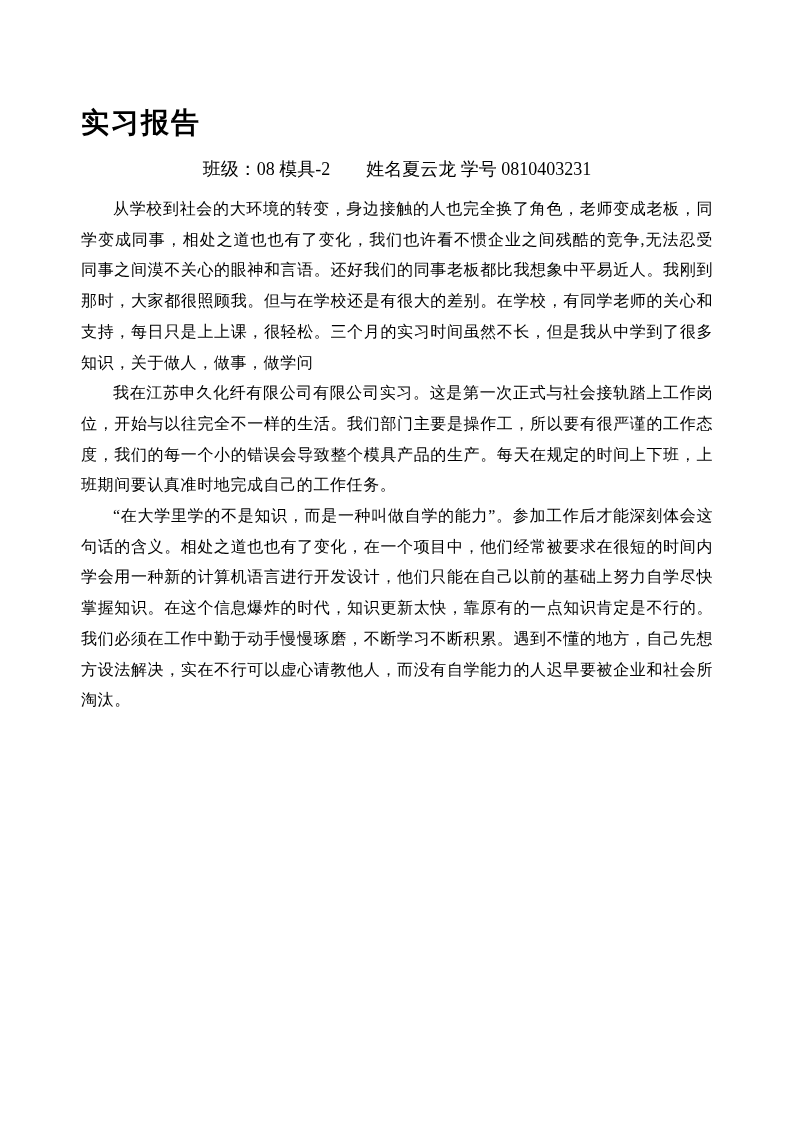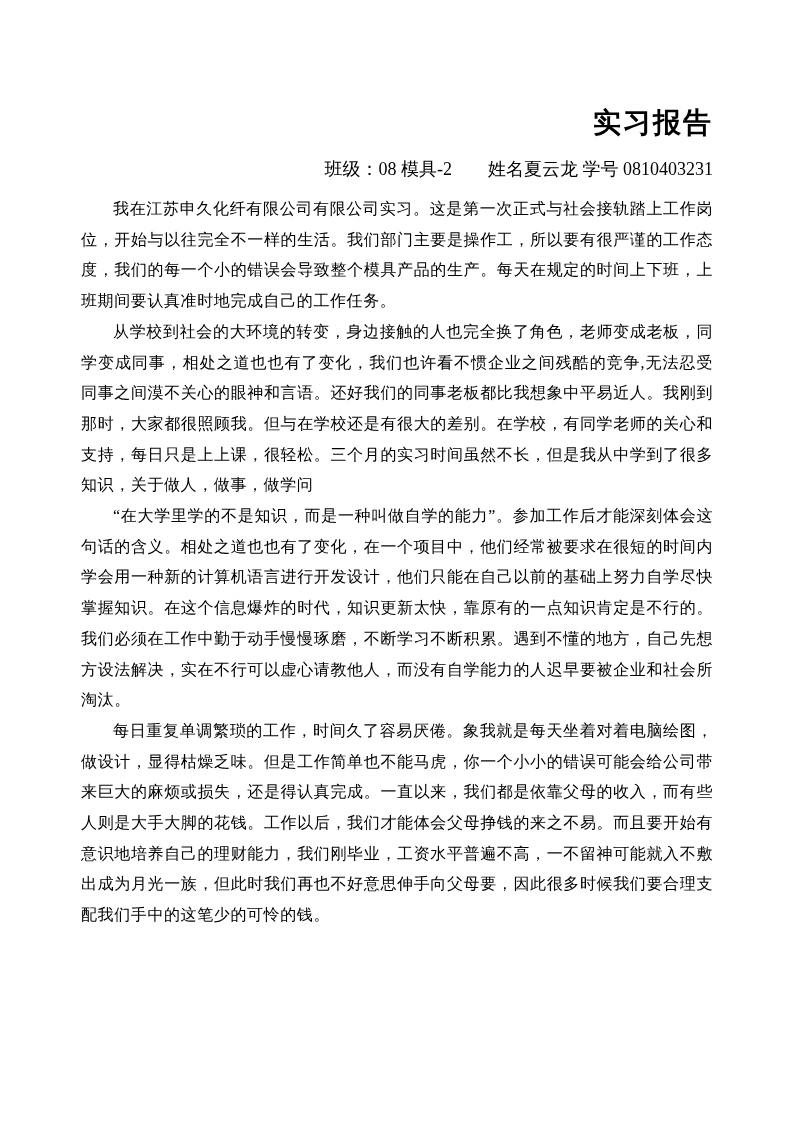"实习报告" .doc-title { text-align: right -> left }
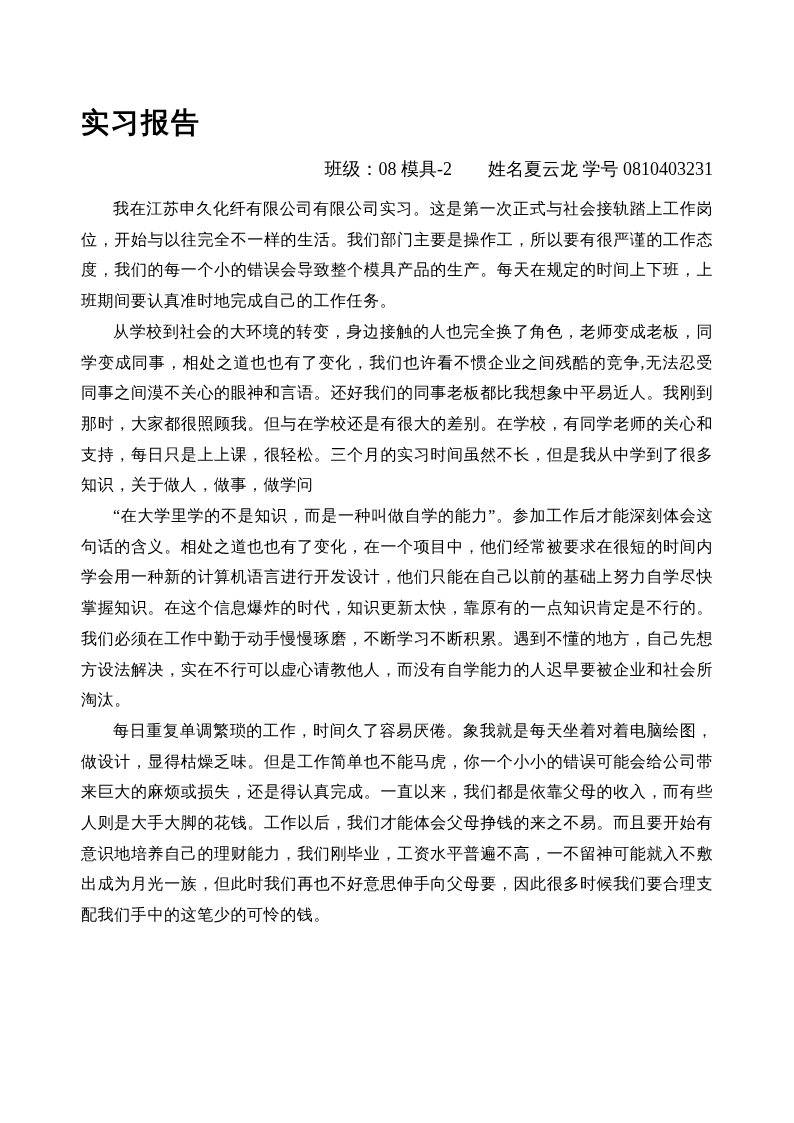"班级：08 模具-2 姓名夏云龙 学号 0810403231" .doc-byline { text-align: right -> center }
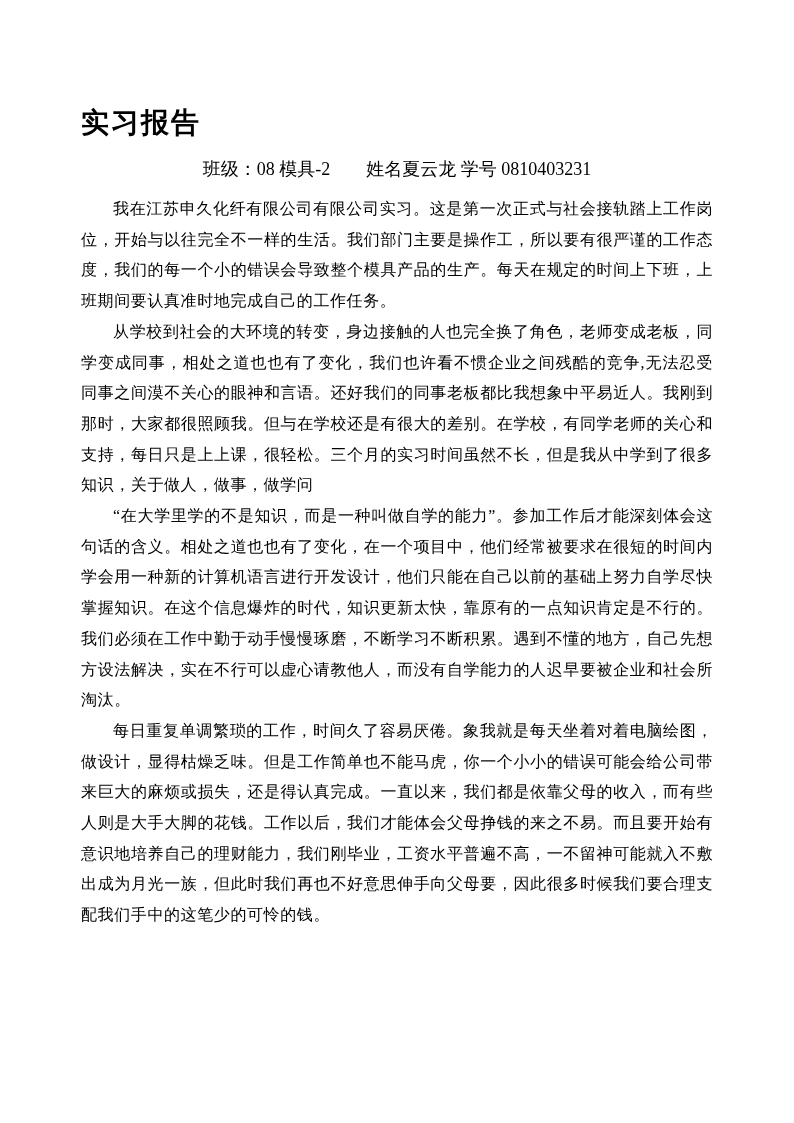"我在江苏申久化纤有限公司有限公司实习。这是第一次正式与社会接轨踏上工作岗位，开始" p { order: before "从学校到社会的大环境的转变，身边接触的人也完全换了角色，老师变成老板，同学变成同" -> after "从学校到社会的大环境的转变，身边接触的人也完全换了角色，老师变成老板，同学变成同" }
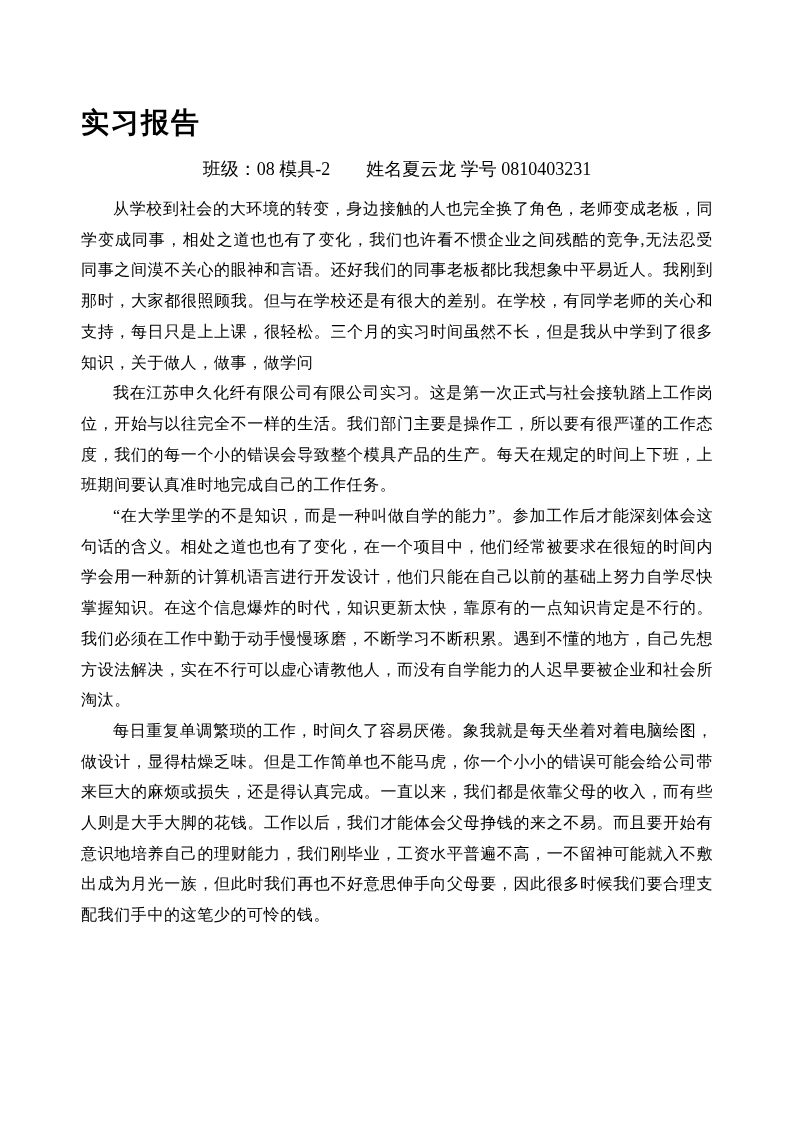"每日重复单调繁琐的工作，时间久了容易厌倦。象我就是每天坐着对着电脑绘图，做设计，" p { html: <p>每日重复单调繁琐的工作，时间久了容易厌倦。象我就是每天坐着对着电脑绘图，做设计，显得枯燥乏味。但是工作简单也不能马虎，你一个小小的错误可能会给公司带来巨大的麻烦或损失，还是得认真完成。一直以来，我们都是依靠父母的收入，而有些人则是大手大脚的花钱。工作以后，我们才能体会父母挣钱的来之不易。而且要开始有意识地培养自己的理财能力，我们刚毕业，工资水平普遍不高，一不留神可能就入不敷出成为月光一族，但此时我们再也不好意思伸手向父母要，因此很多时候我们要合理支配我们手中的这笔少的可怜的钱。</p> -> none }
